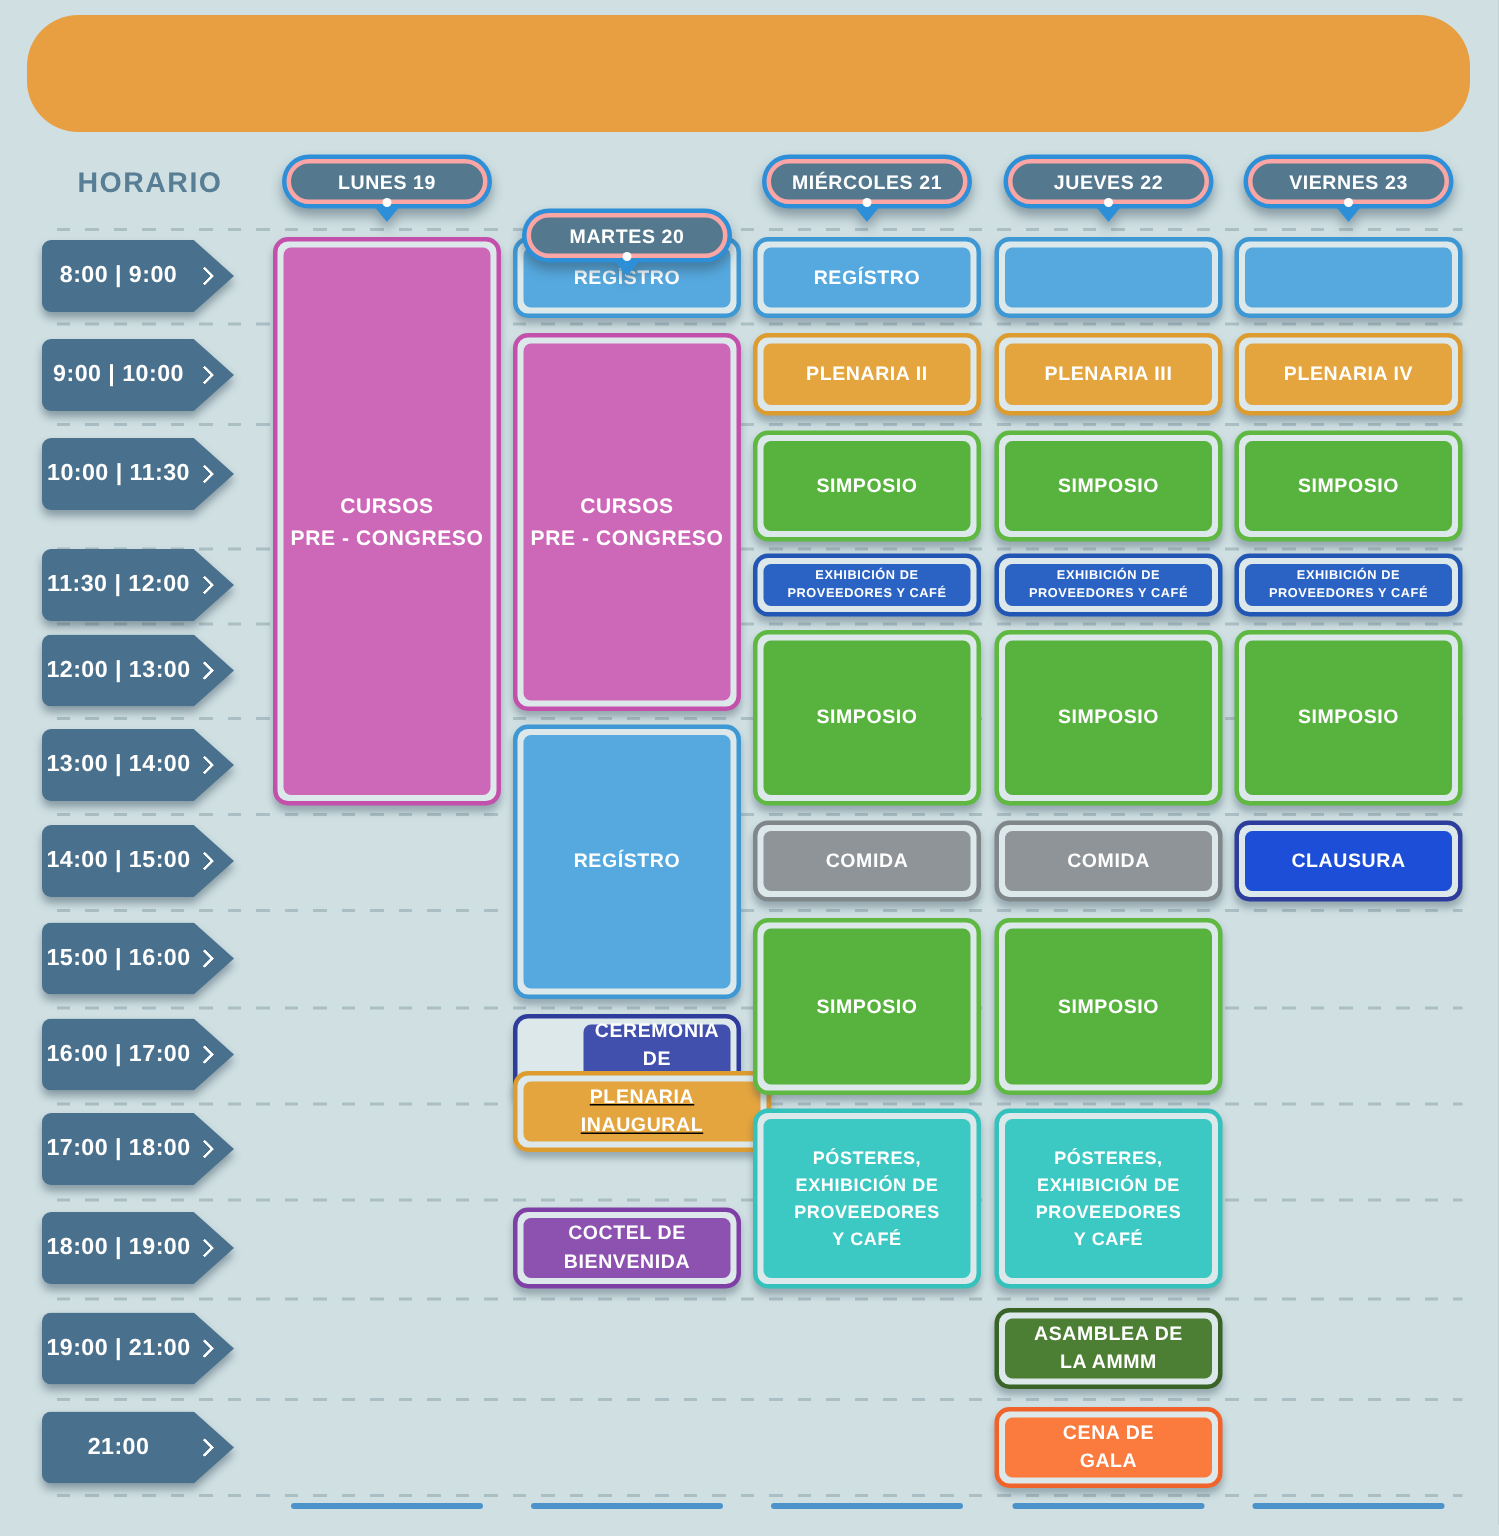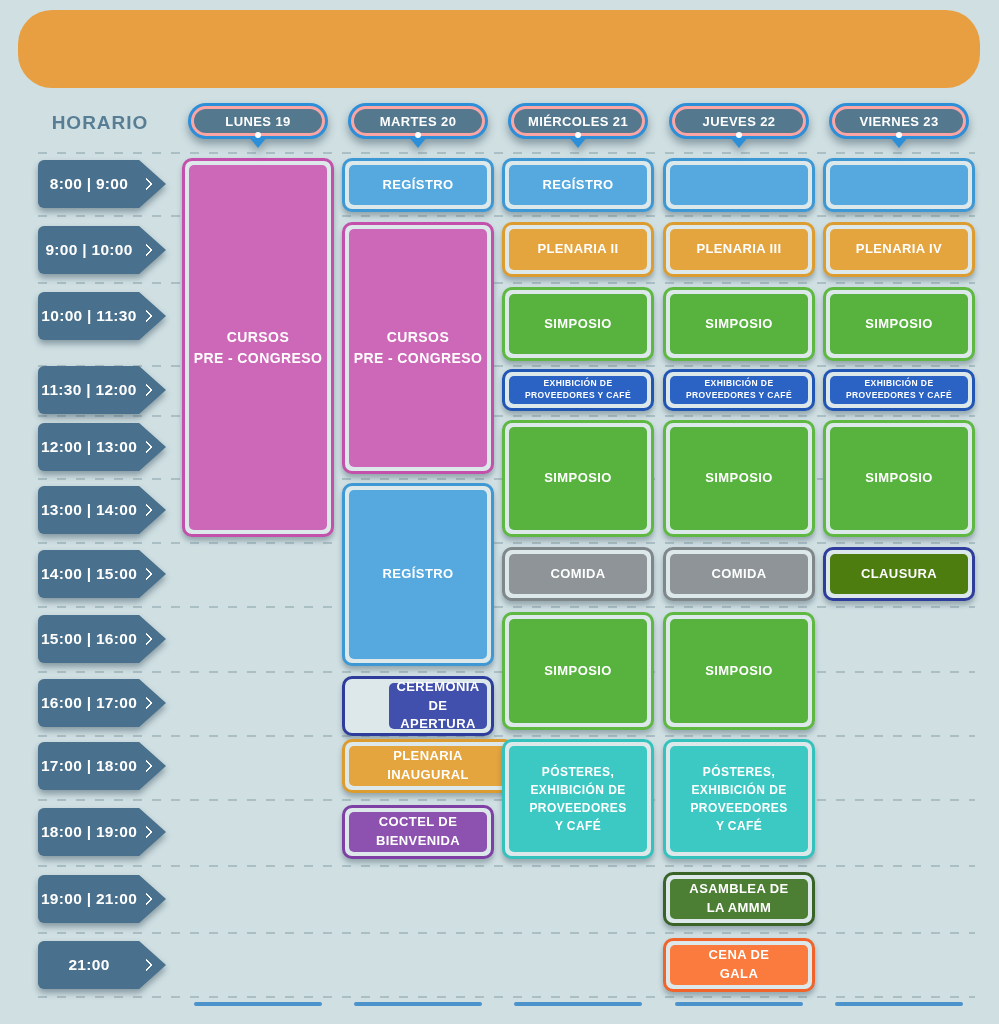"MARTES 20" div.pill-wrap { margin-top: none -> 36px }
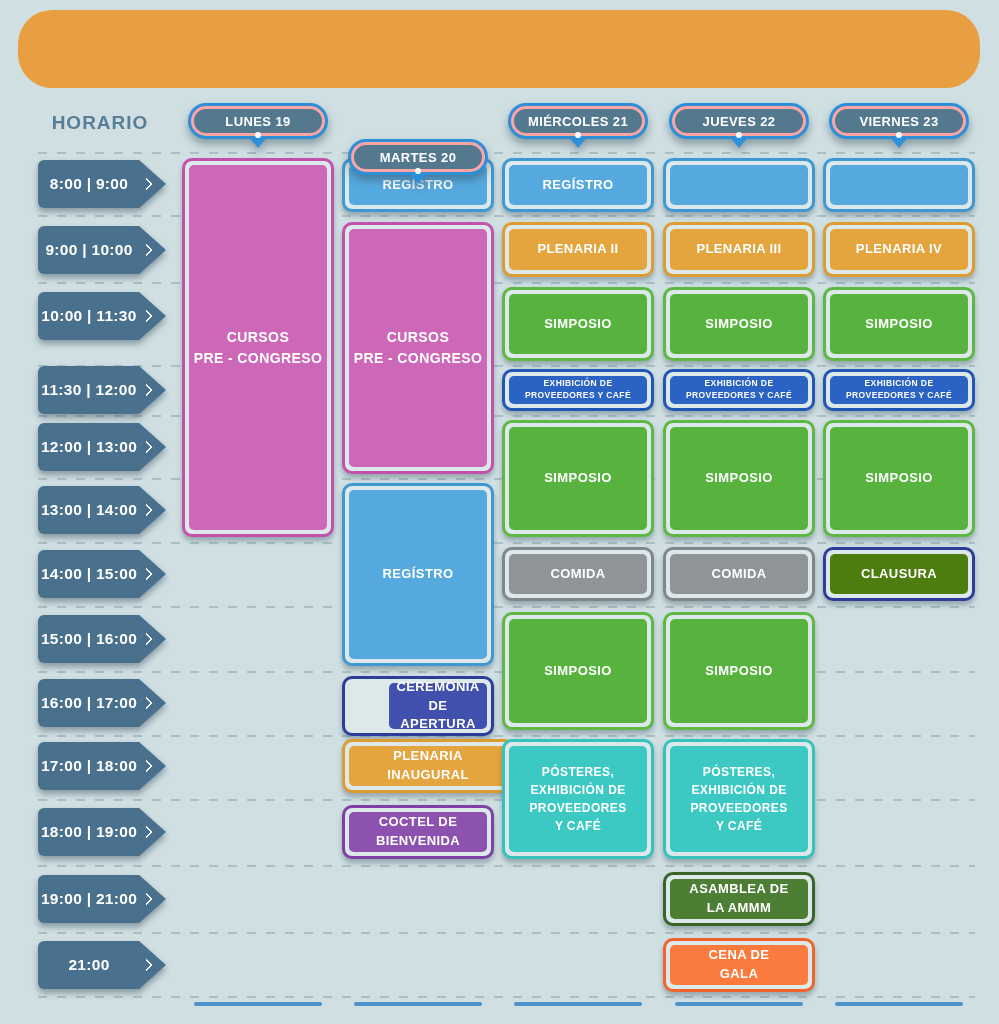"8:00 | 9:00" .time-wrap { left: 38px -> 28px }
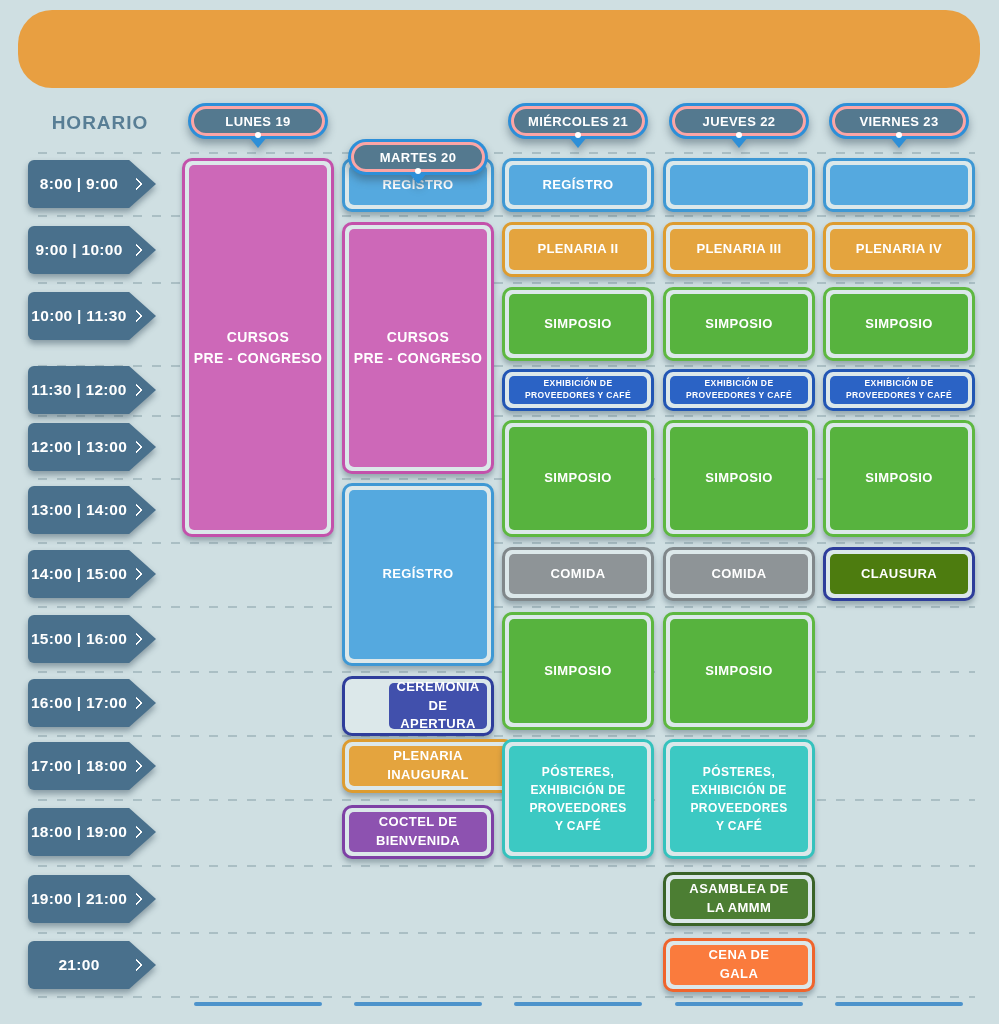"CLAUSURA" div.ev-inner { background: #4d7c0f -> #1d4ed8 }
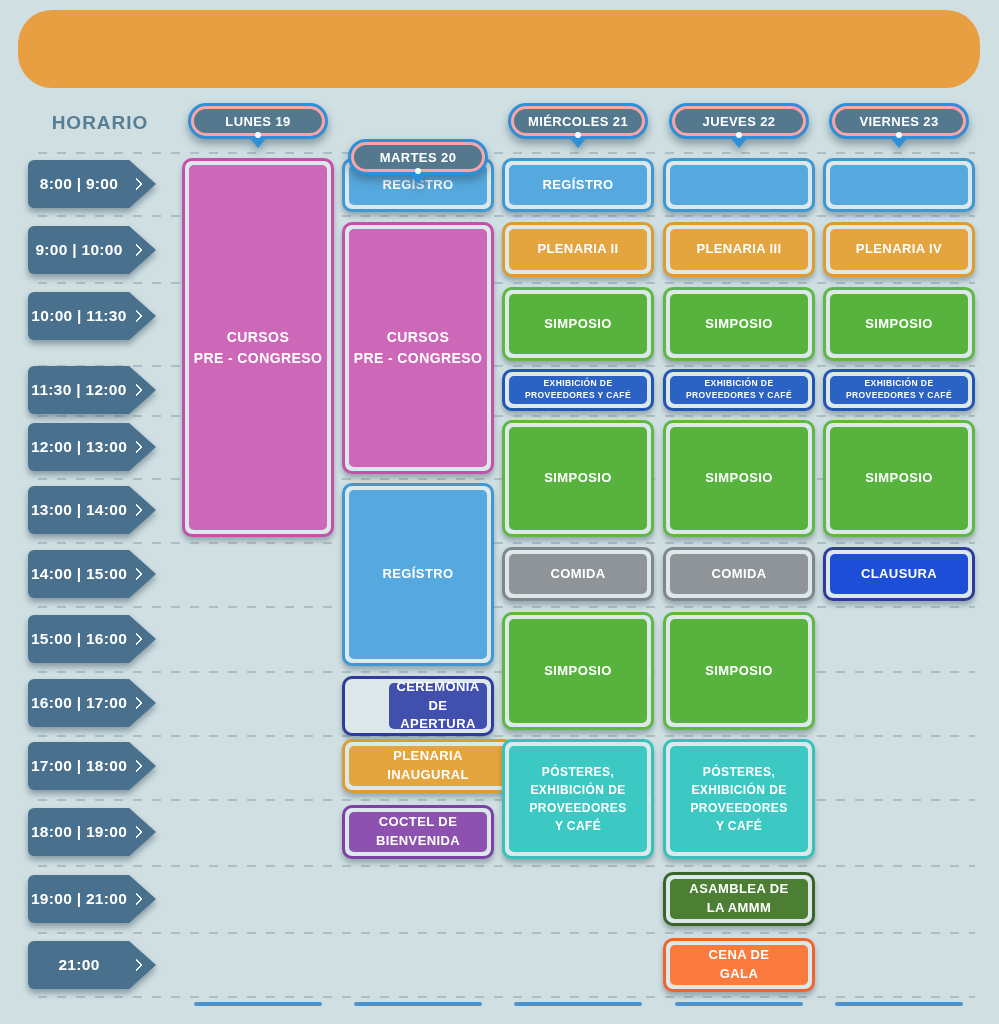"PLENARIA" div.ev { text-decoration: none -> underline; top: 739px -> 714px }
